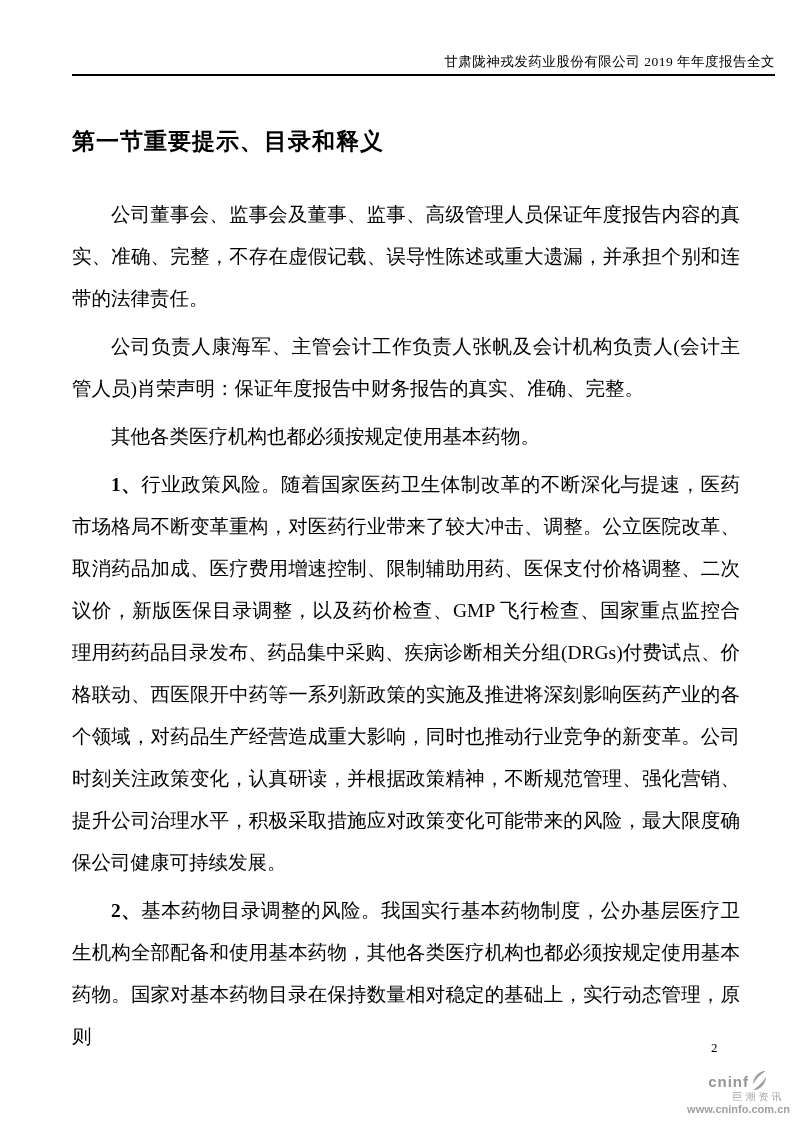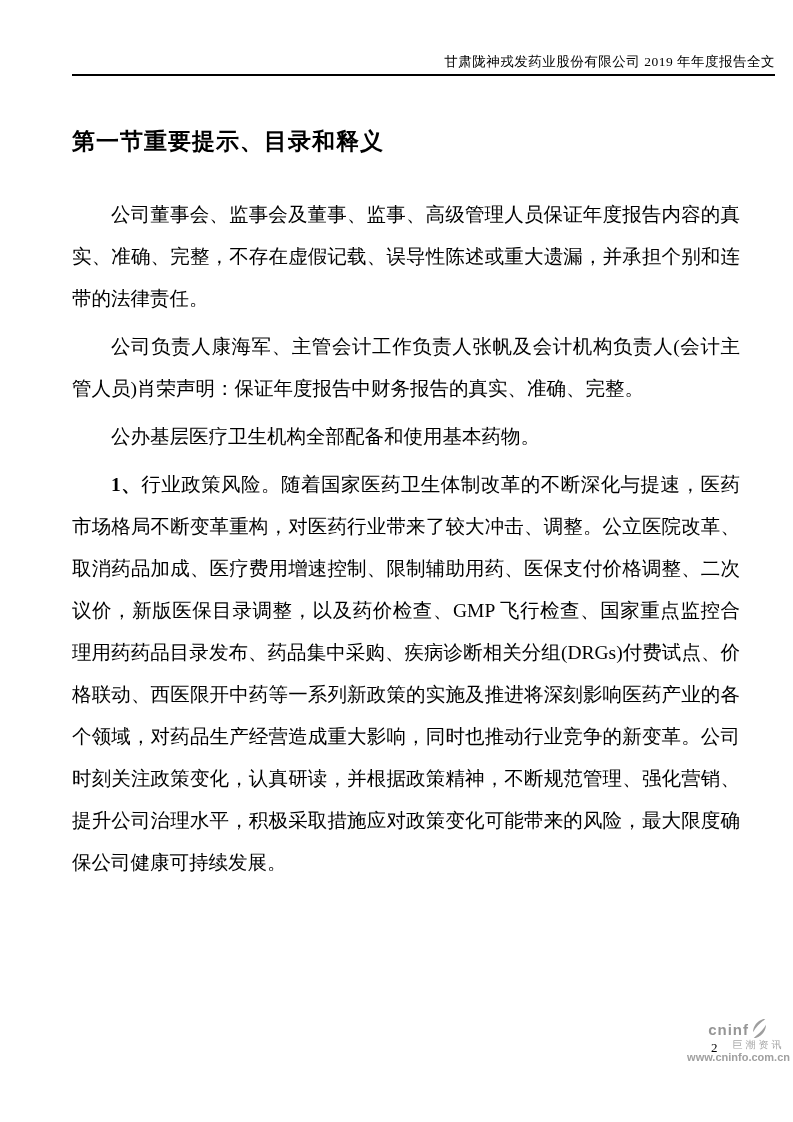"公办基层医疗卫生机构全部配备和使用基本药物。" span { text: 公办基层医疗卫生机构全部配备和 -> 其他各类医疗机构也都必须按规定 }
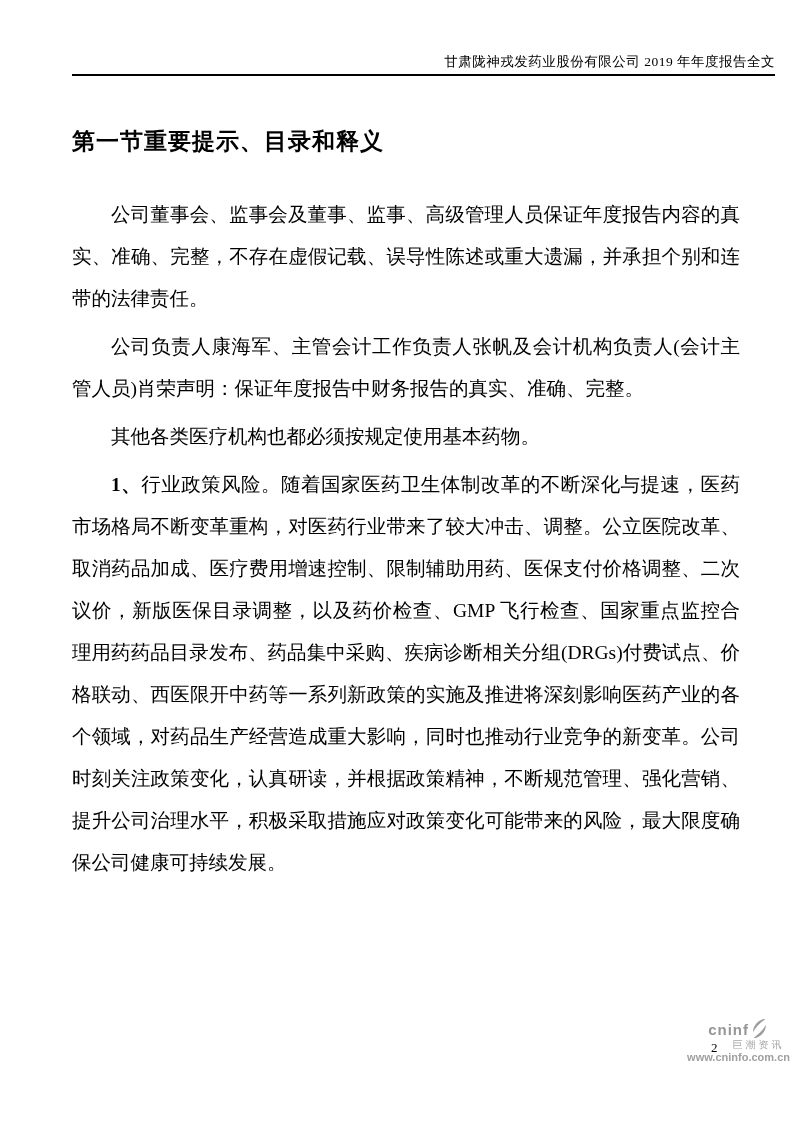"2、基本药物目录调整的风险。我国实行基本药物制度，公办基层医疗卫生机构全部配备和" p { html: none -> <p><b>2、</b><span>基本药物目录调整的风险。我国实行基本药物制度，公办基层医疗卫生机构全部配备和使用基本药物，其他各类医疗机构也都必须按规定使用基本药物。国家对基本药物目录在保持数量相对稳定的基础上，实行动态管理，原则</span></p> }
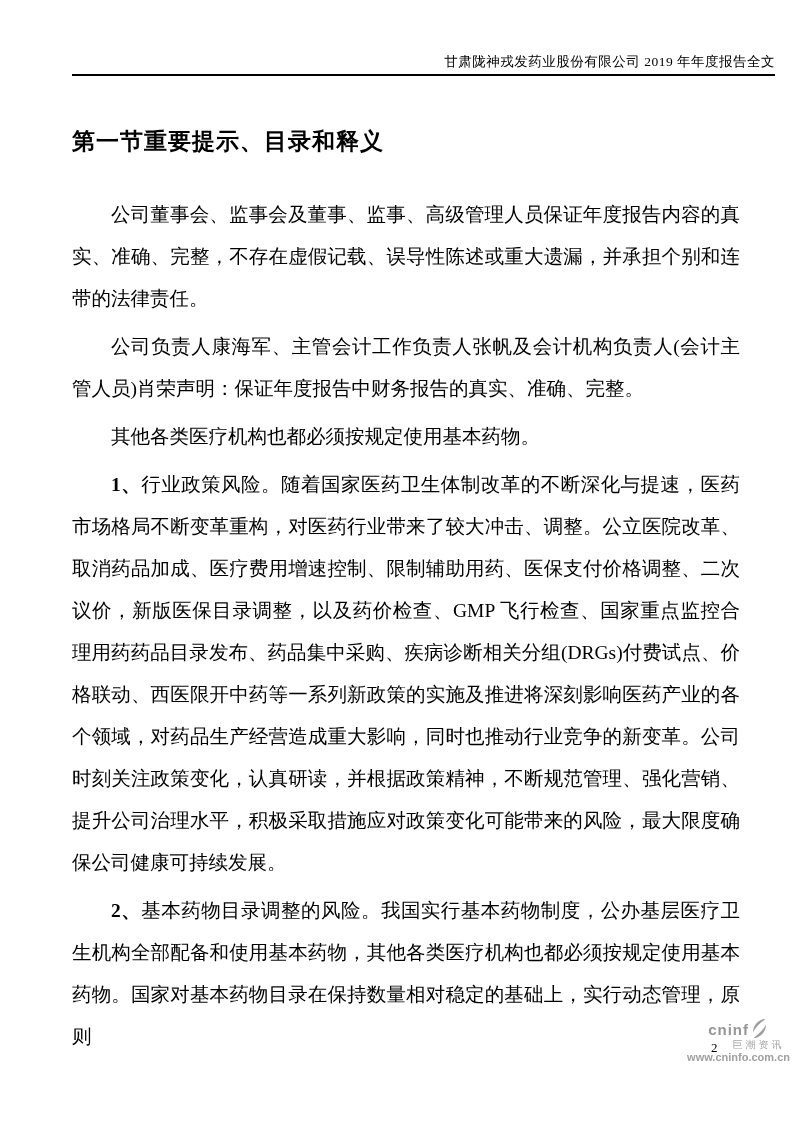"cninf" .cninfo-logo { top: 1022px -> 1074px }
